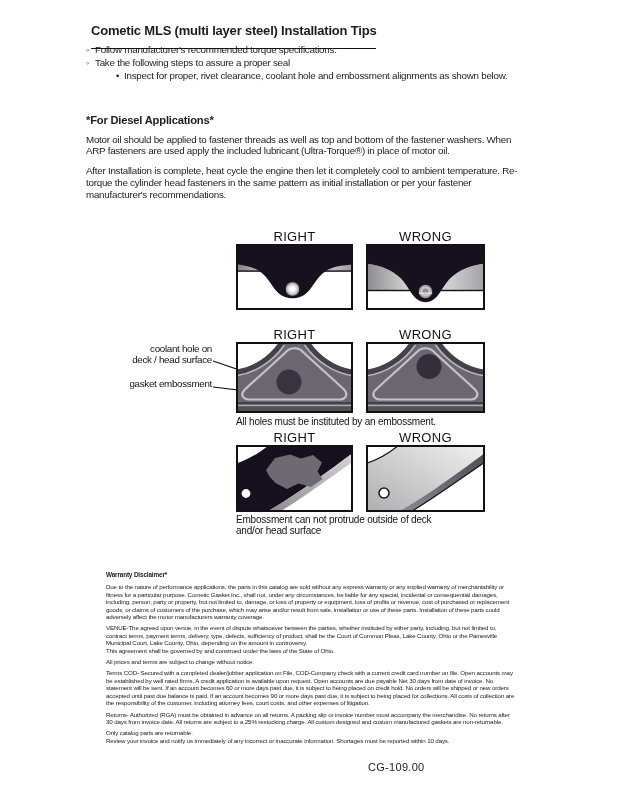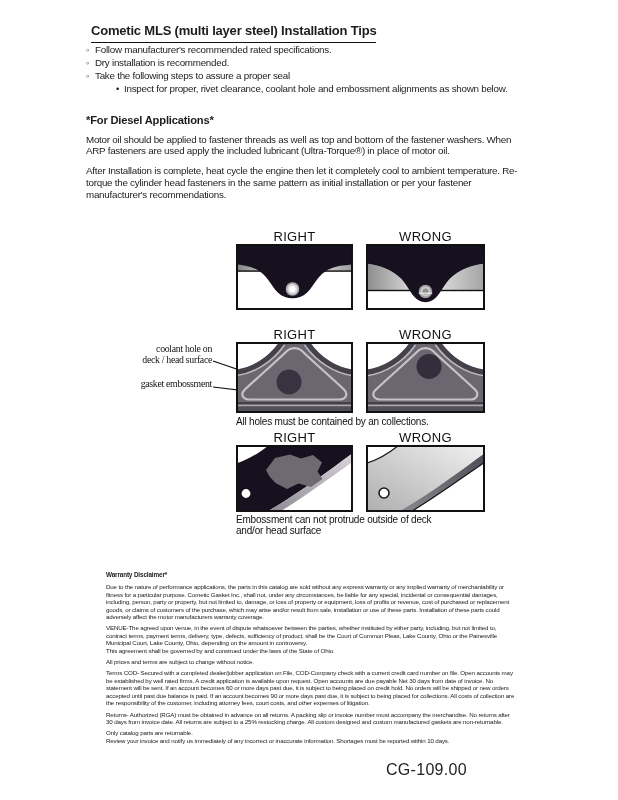"Cometic MLS (multi layer steel)" .title { padding-bottom: 4px -> 10px }
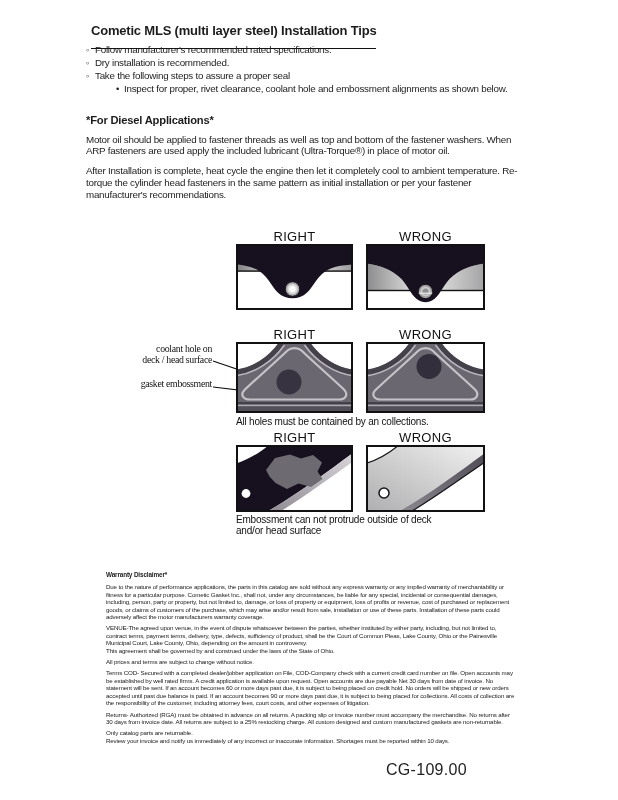"Follow manufacturer's recommended rated" span { text: rated -> torque }
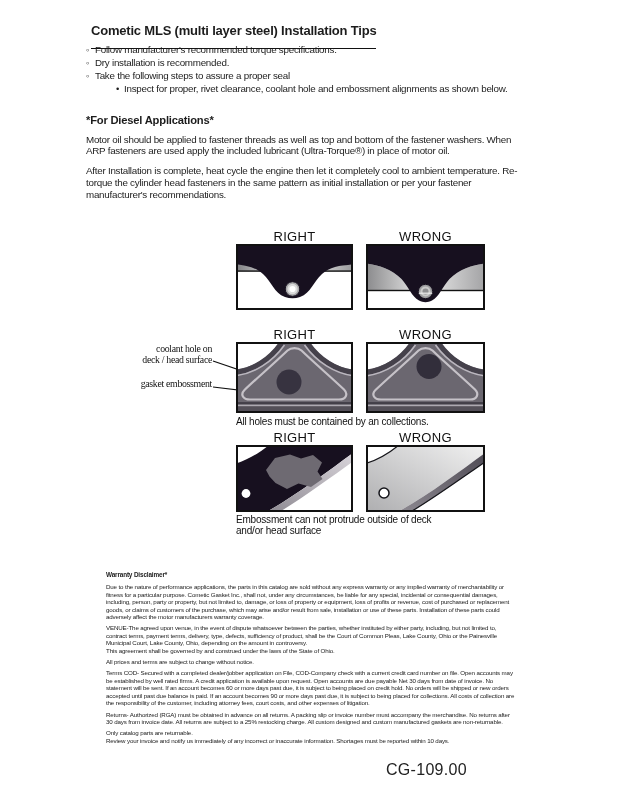"Dry installation is recommended." div.tip-row { html: <div><span>Dry installation is recommended.</span></div> -> none }
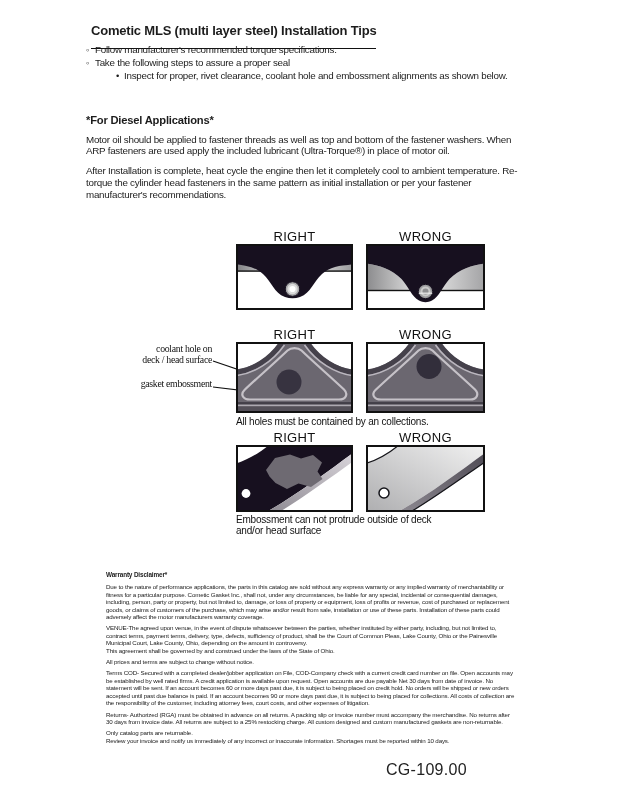"coolant hole on" .ann { font-family: Liberation Serif, serif -> none }
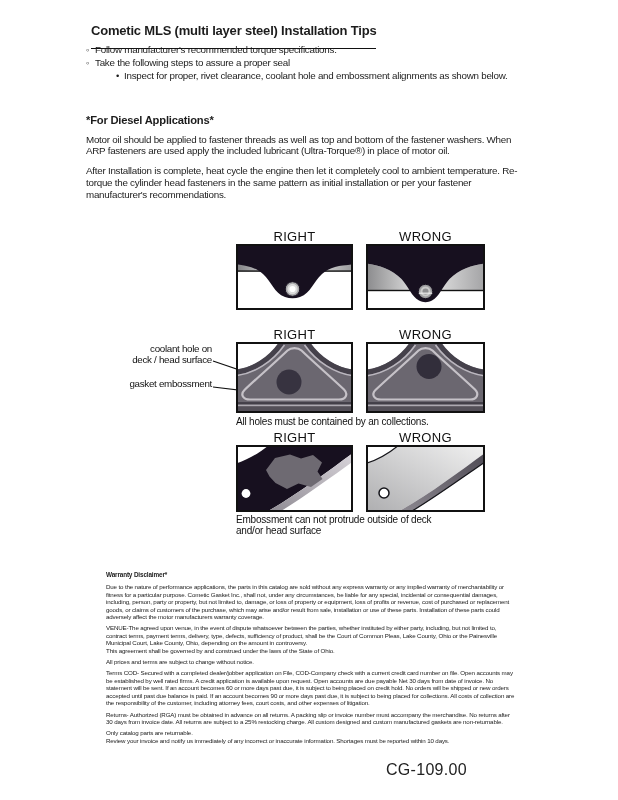"All holes must be contained" div.abs { text: contained by an collections -> instituted by an embossment }
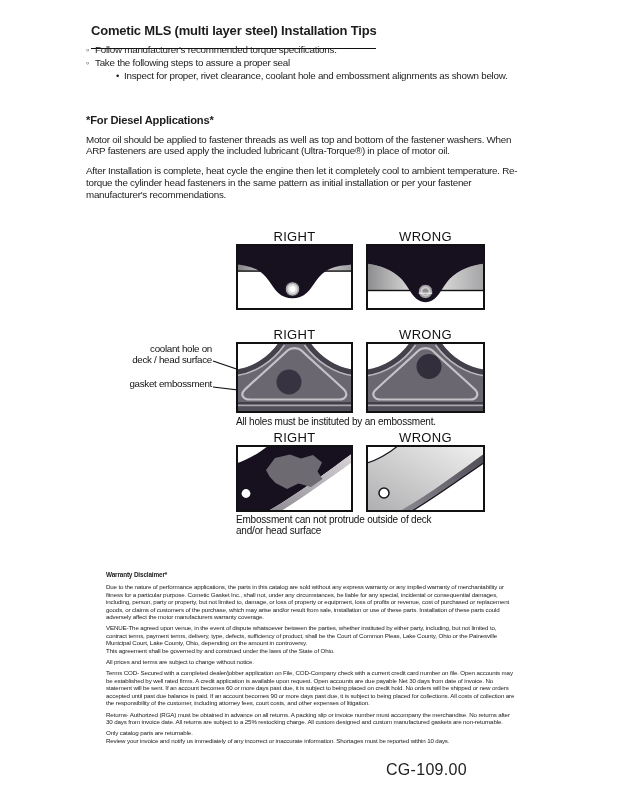"CG-109.00" .footer { font-size: 16px -> 11px; left: 386px -> 368px }
